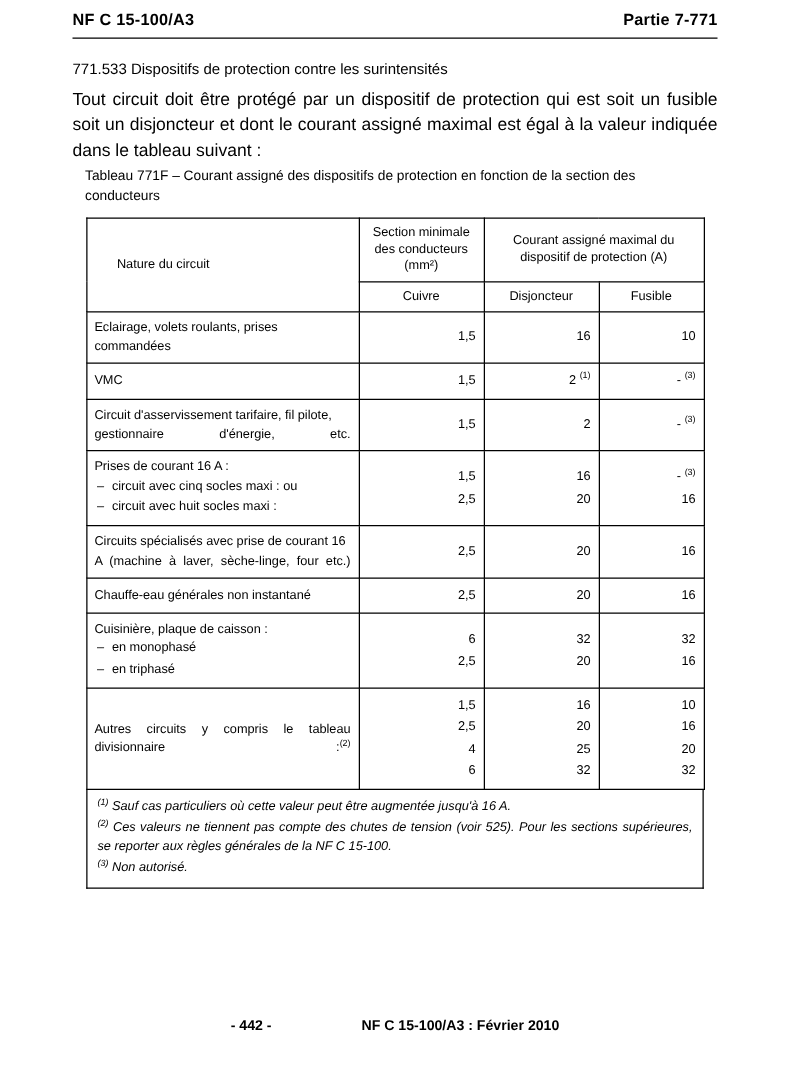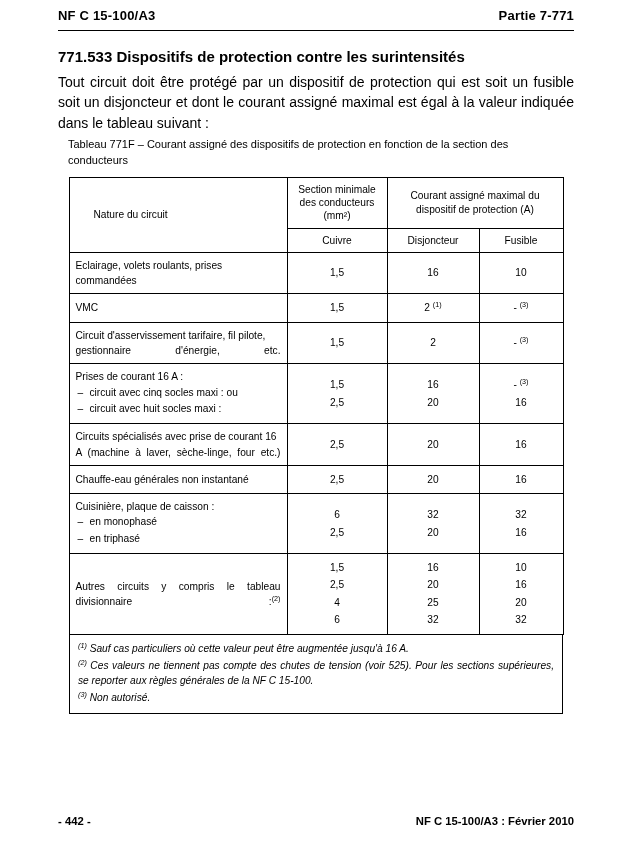"771.533 Dispositifs de protection contre" .section-title { font-size: 15px -> 12px; font-weight: bold -> normal }
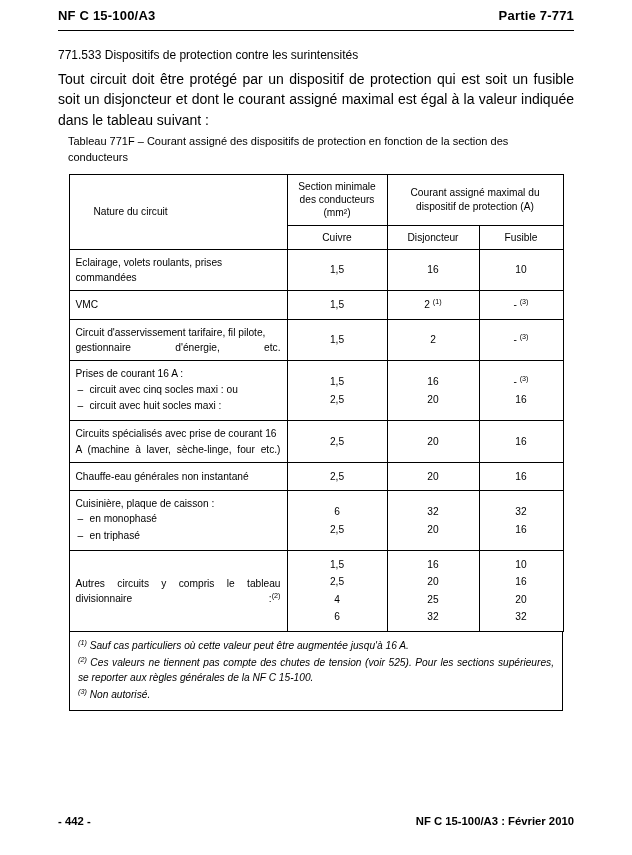"1,5" td.num { text-align: center -> right }
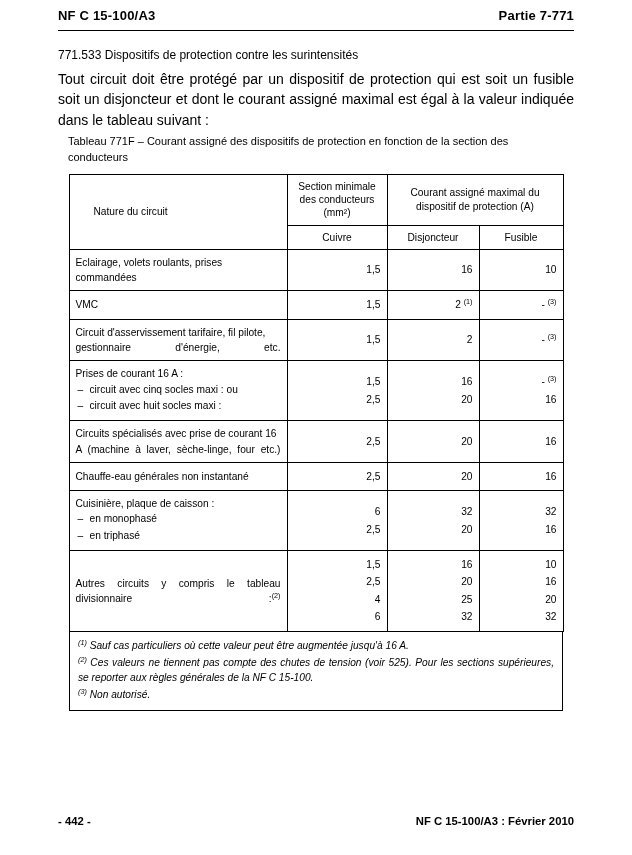"- 442 -" .footer { justify-content: space-between -> center }
